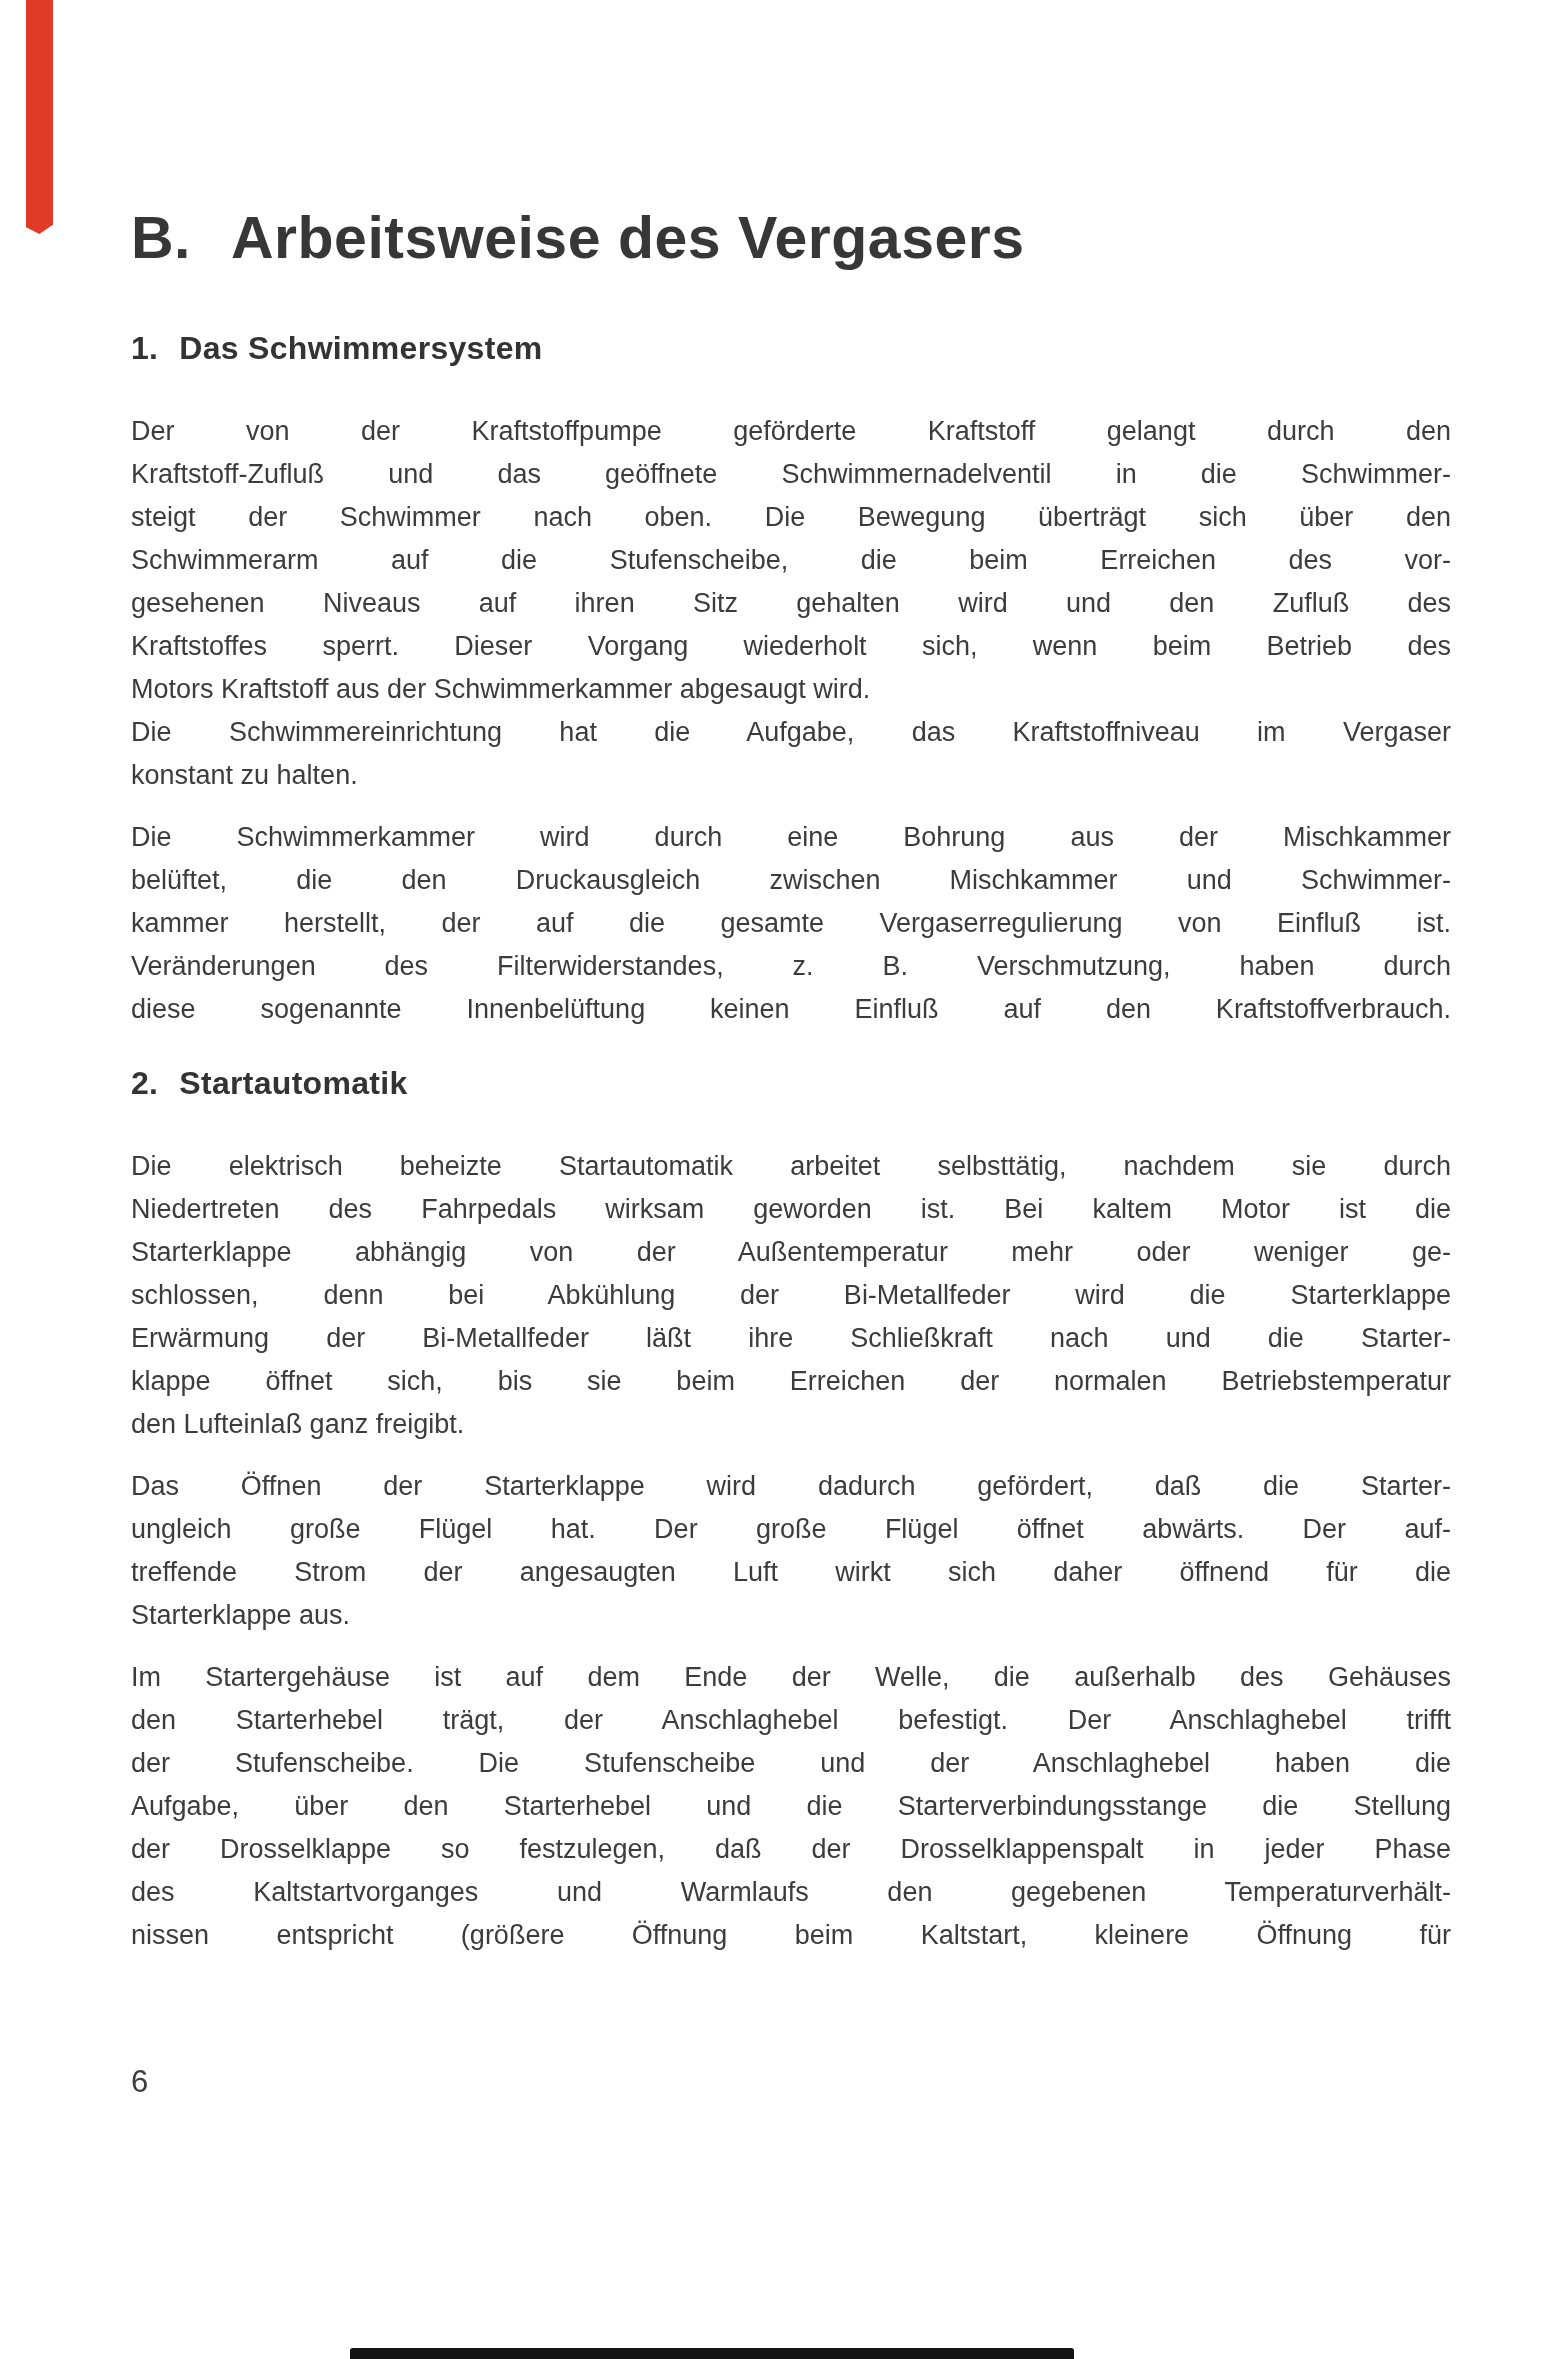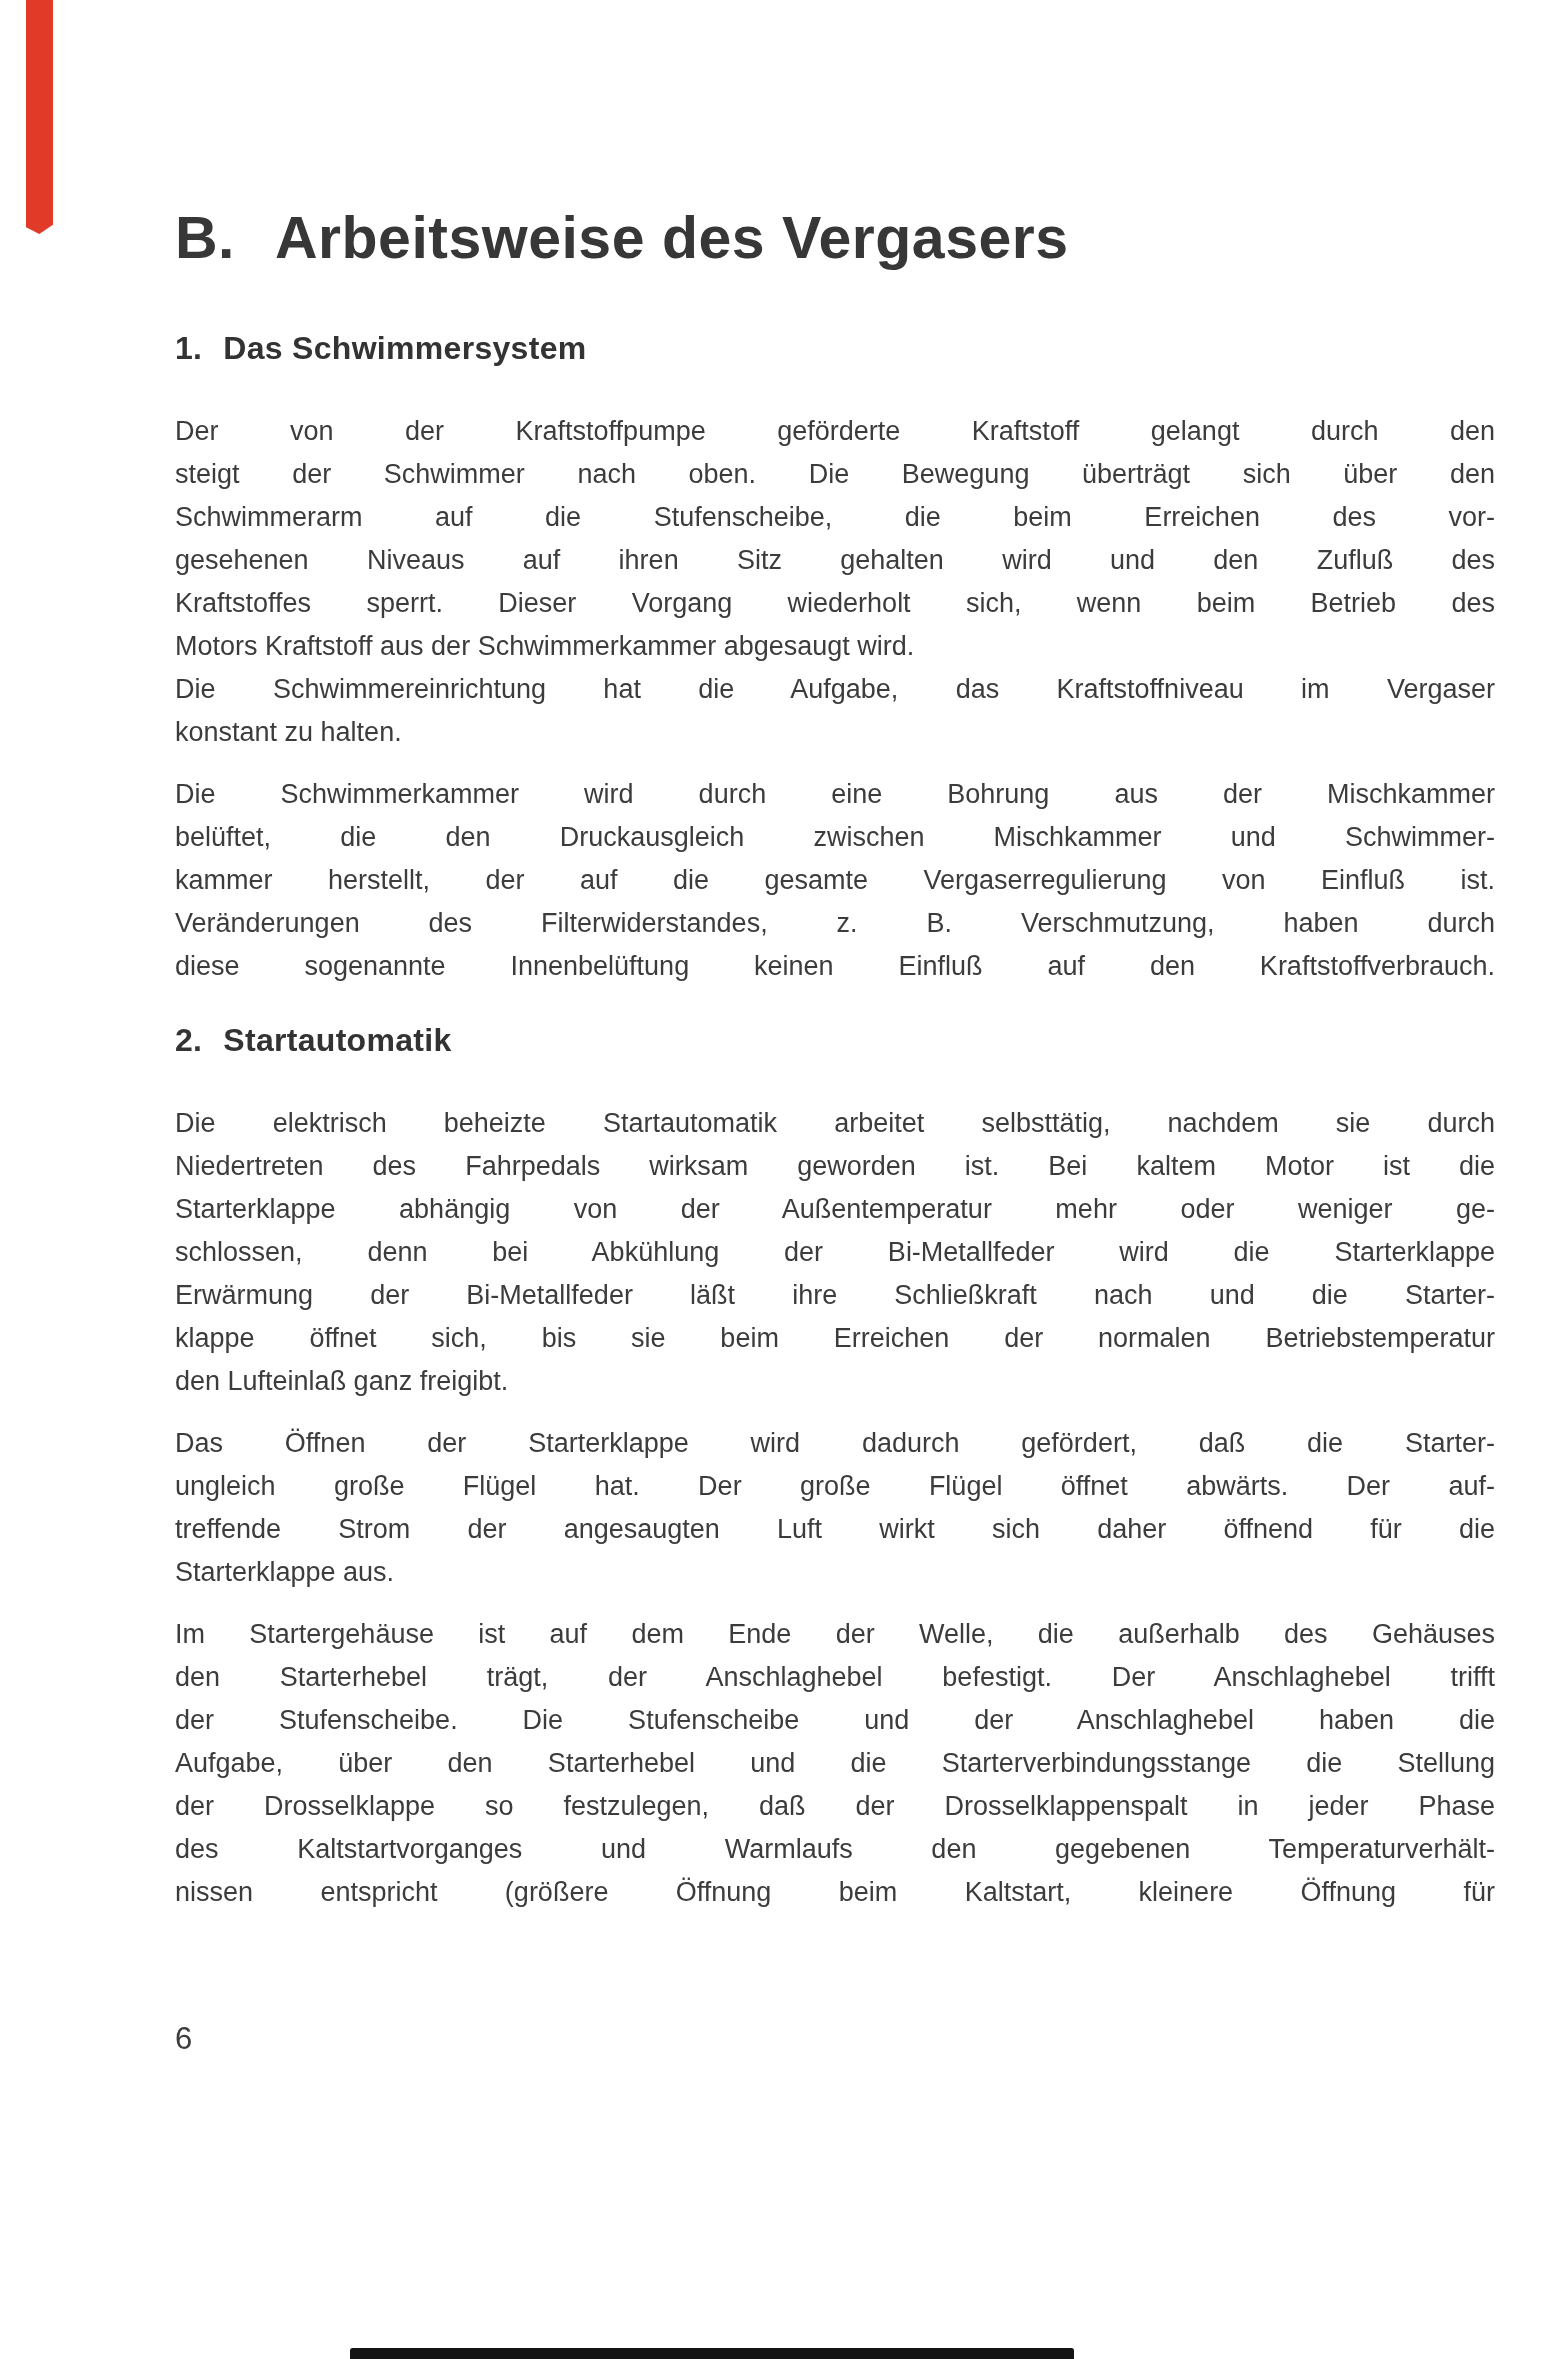"B. Arbeitsweise des Vergasers" .content { margin-left: 44px -> none }
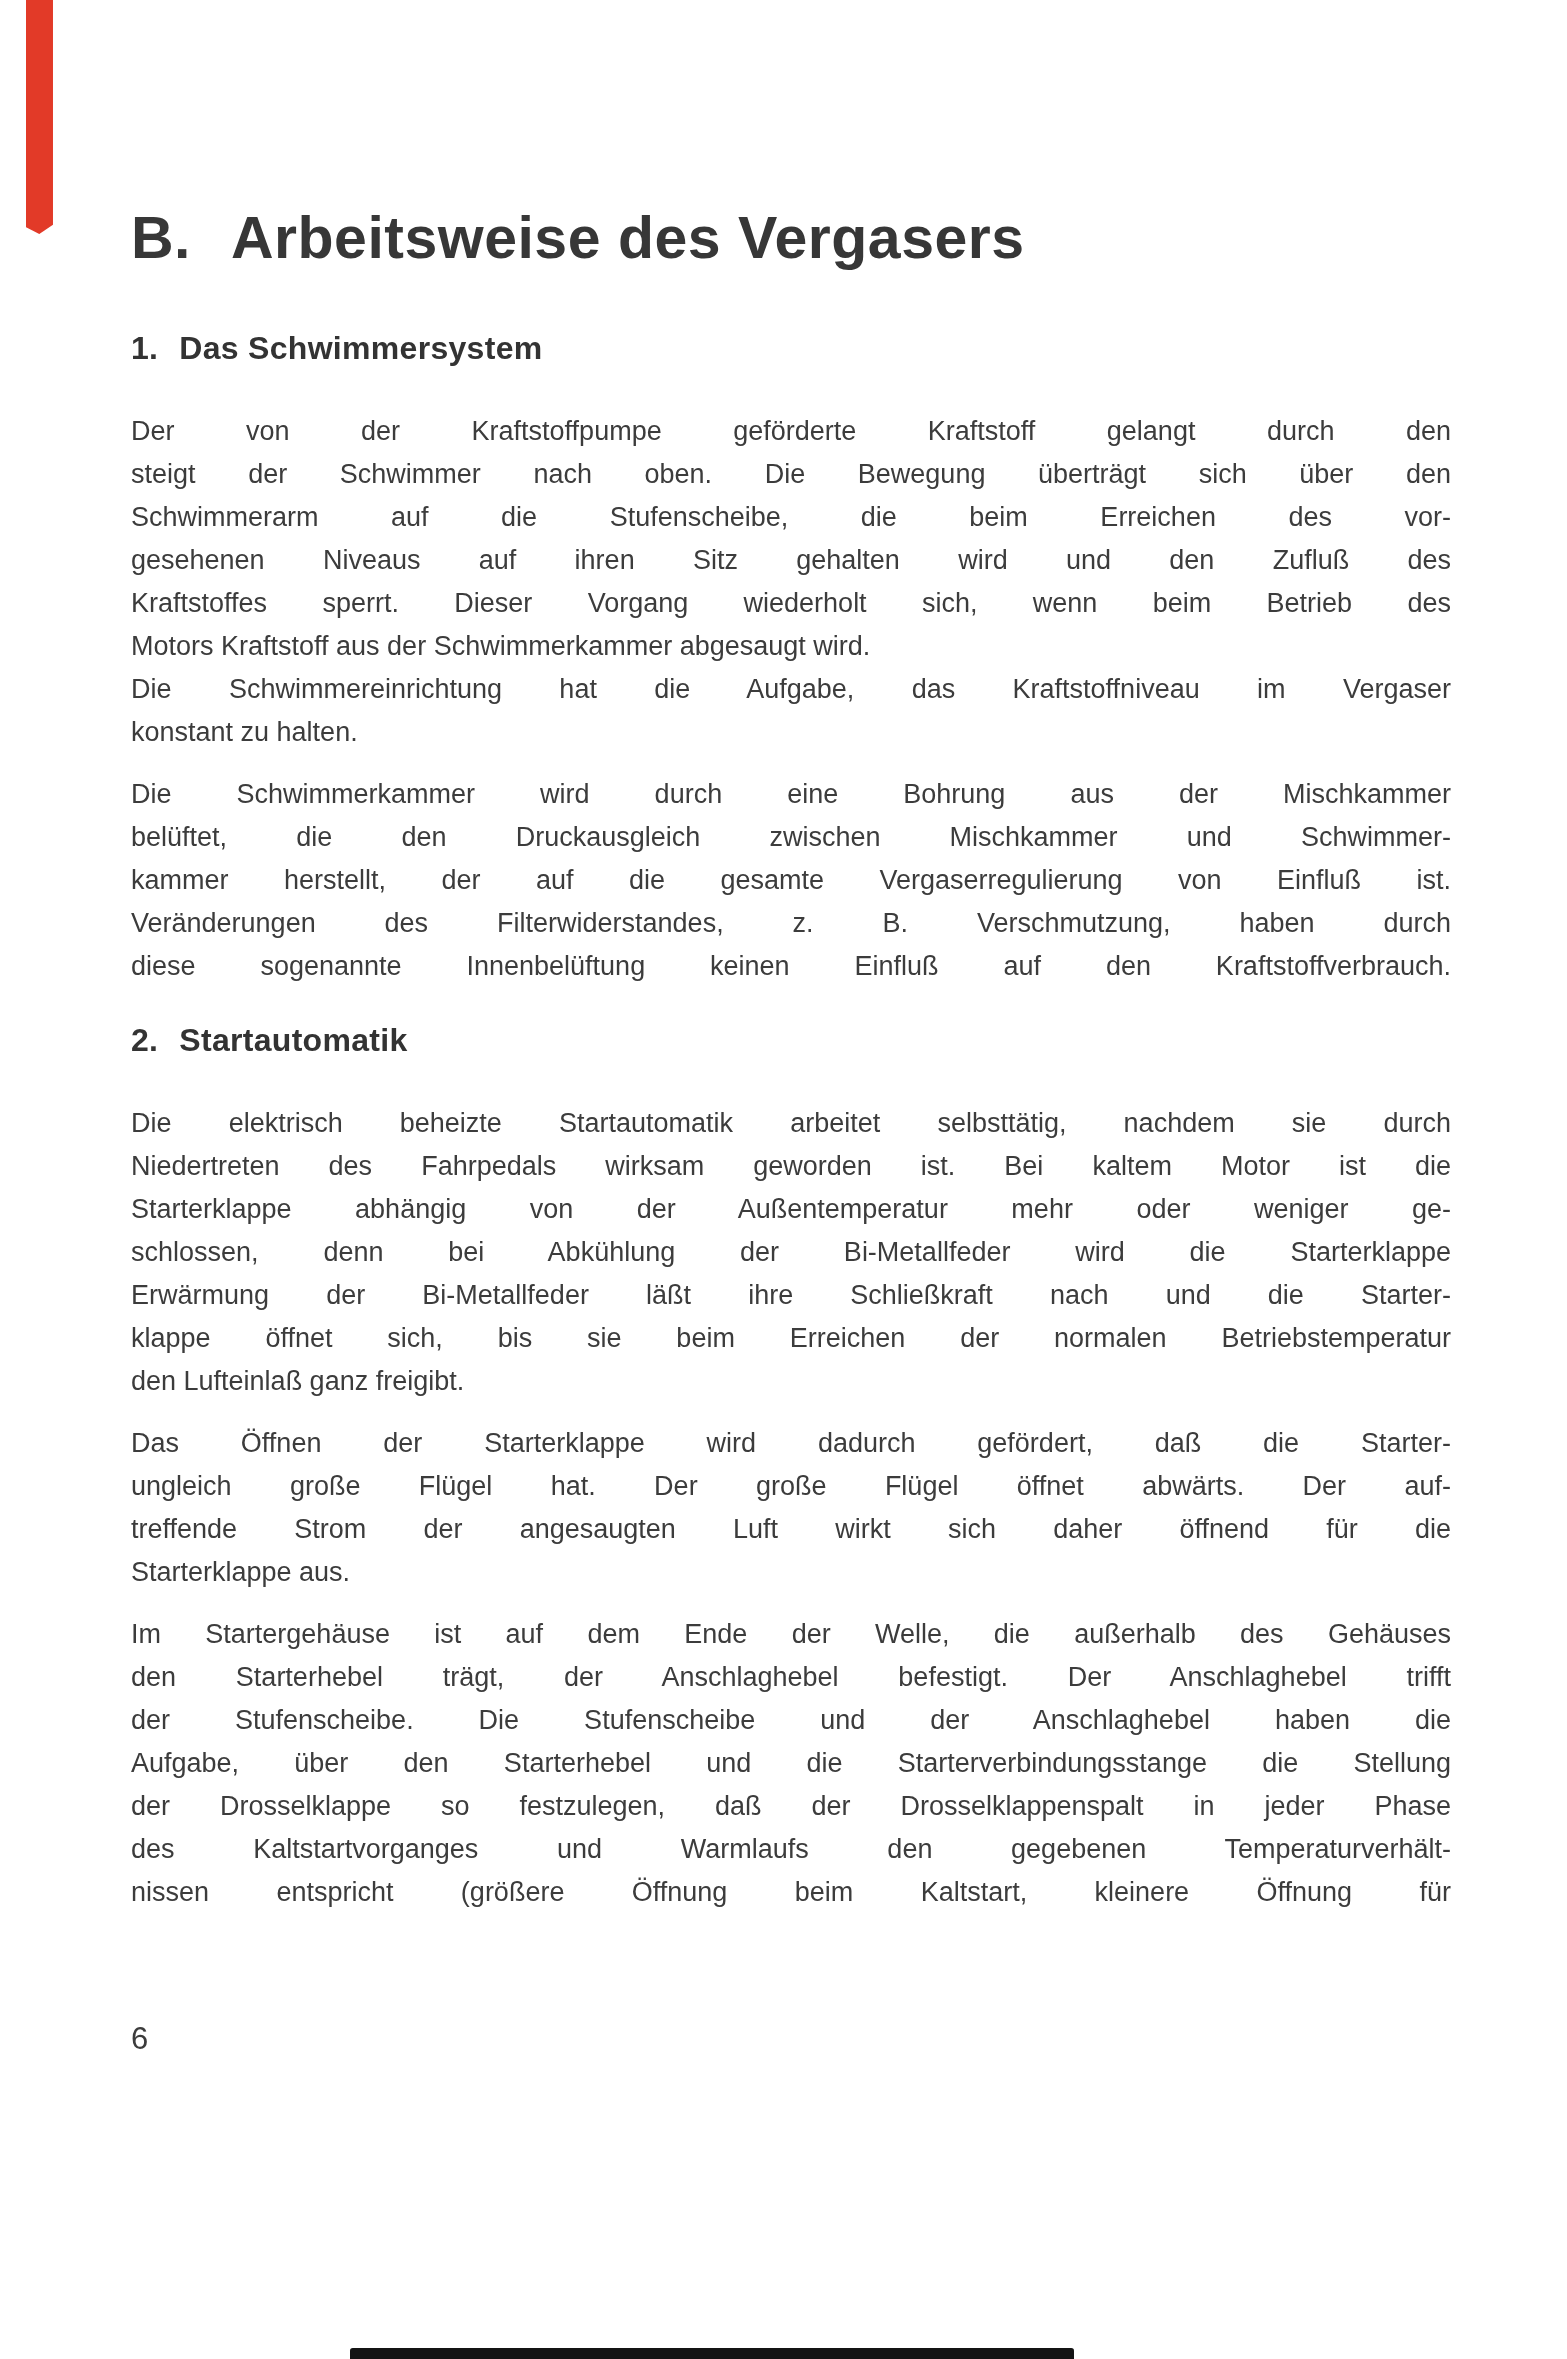"Kraftstoff-Zufluß und das geöffnete" div.pline { html: none -> <div>Kraftstoff-Zufluß und das geöffnete Schwimmernadelventil in die Schwimmer-</div> }
